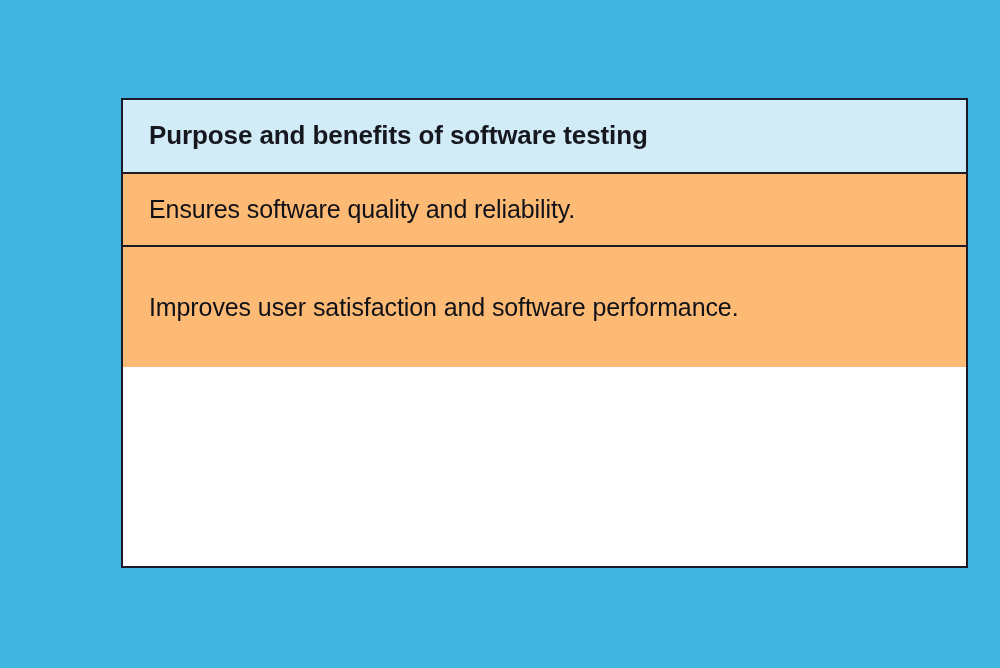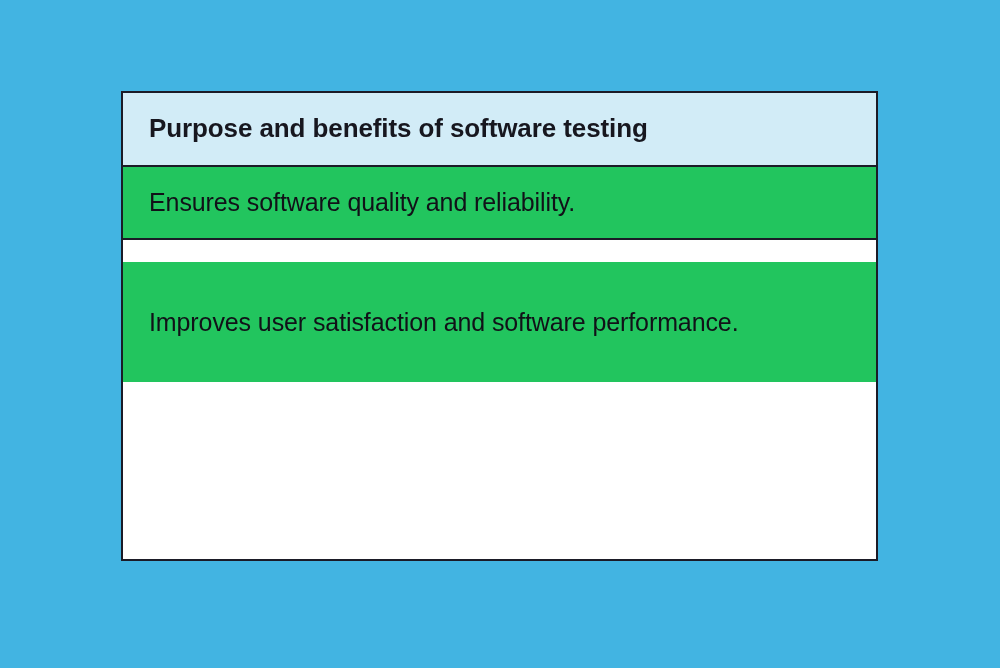"Purpose and benefits of software" .table-wrap { top: 91px -> 98px; width: 757px -> 847px }
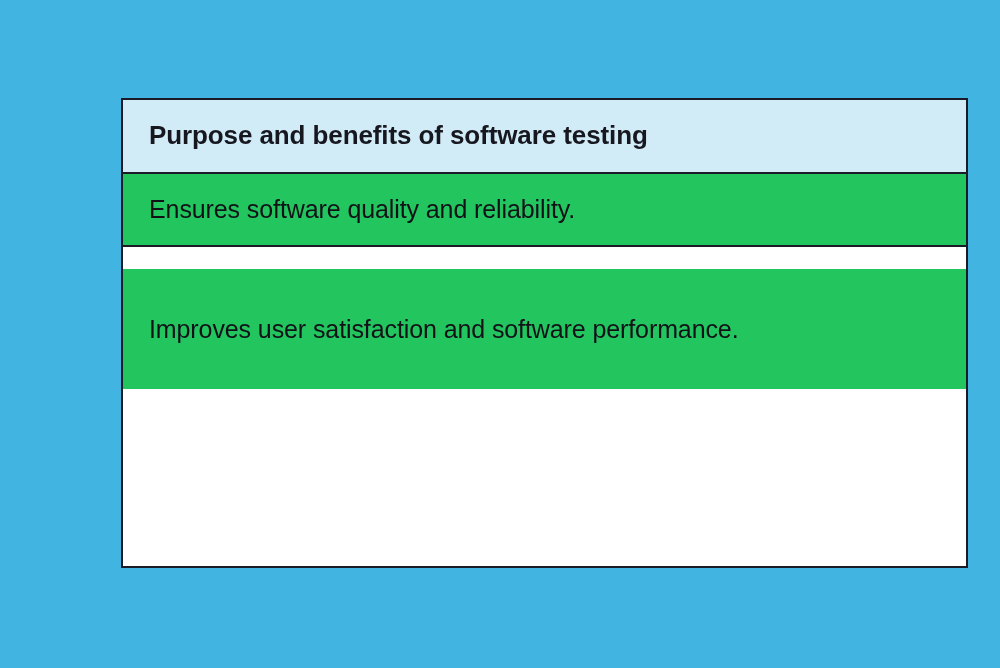"Ensures software quality and" .row { background: #22c55e -> #fdba74 }
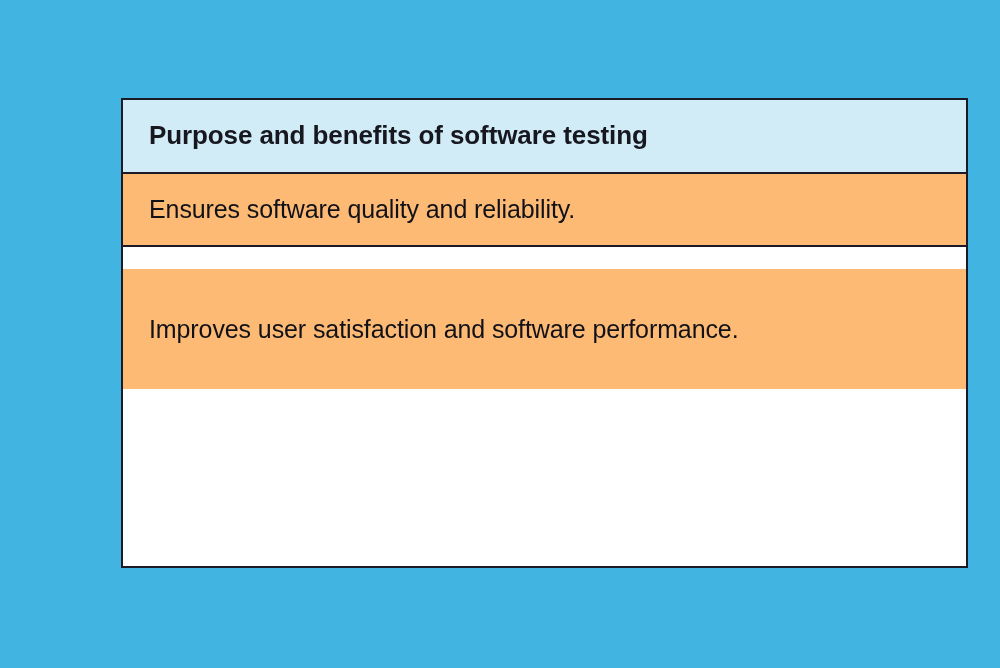"Improves user satisfaction and software" .row-h3 { margin-top: 22px -> none }
